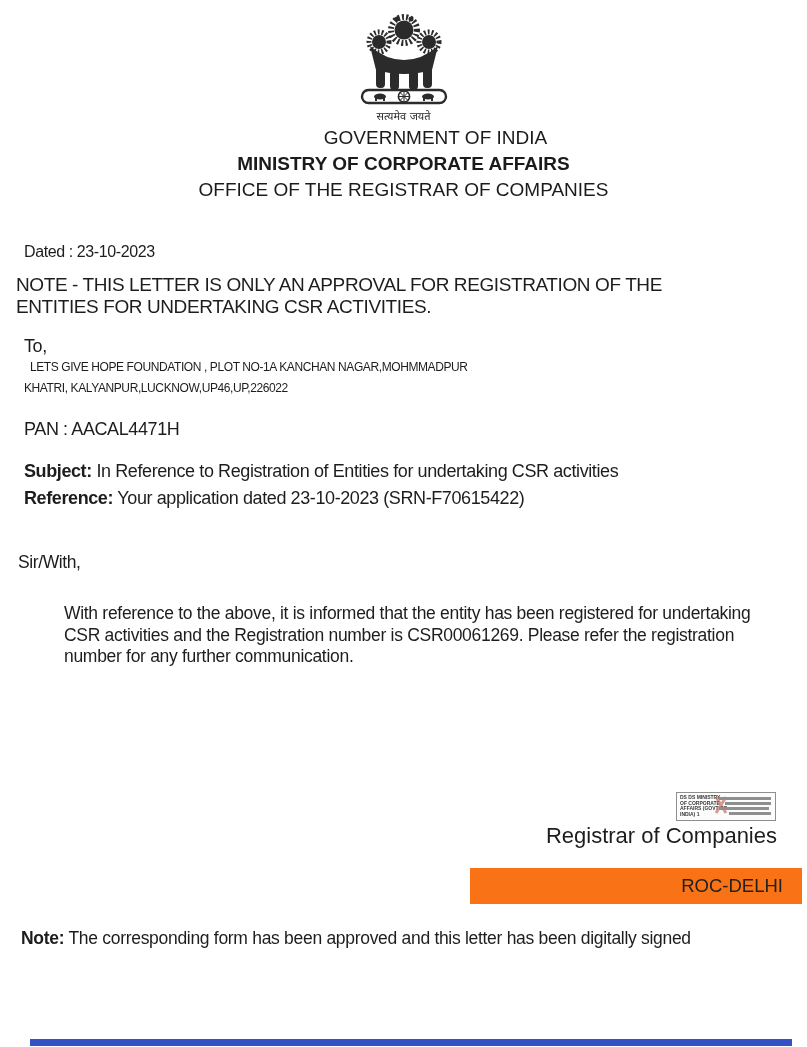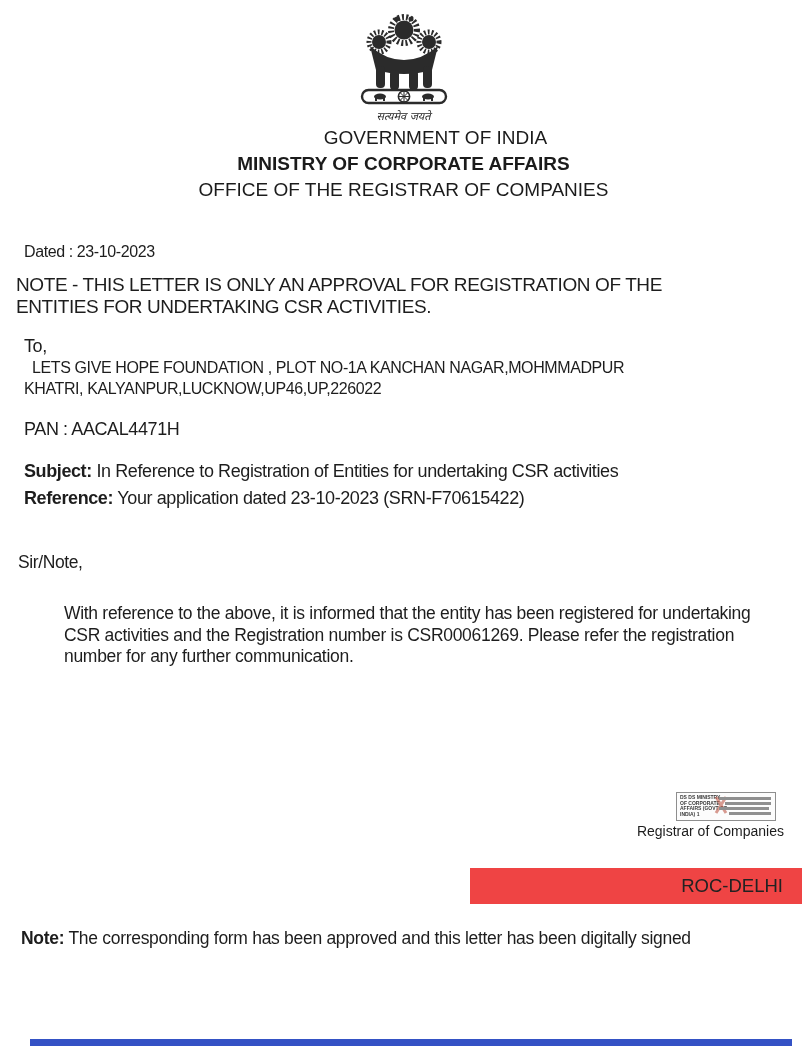"सत्यमेव जयते" .emblem-wrap { font-style: italic -> none }
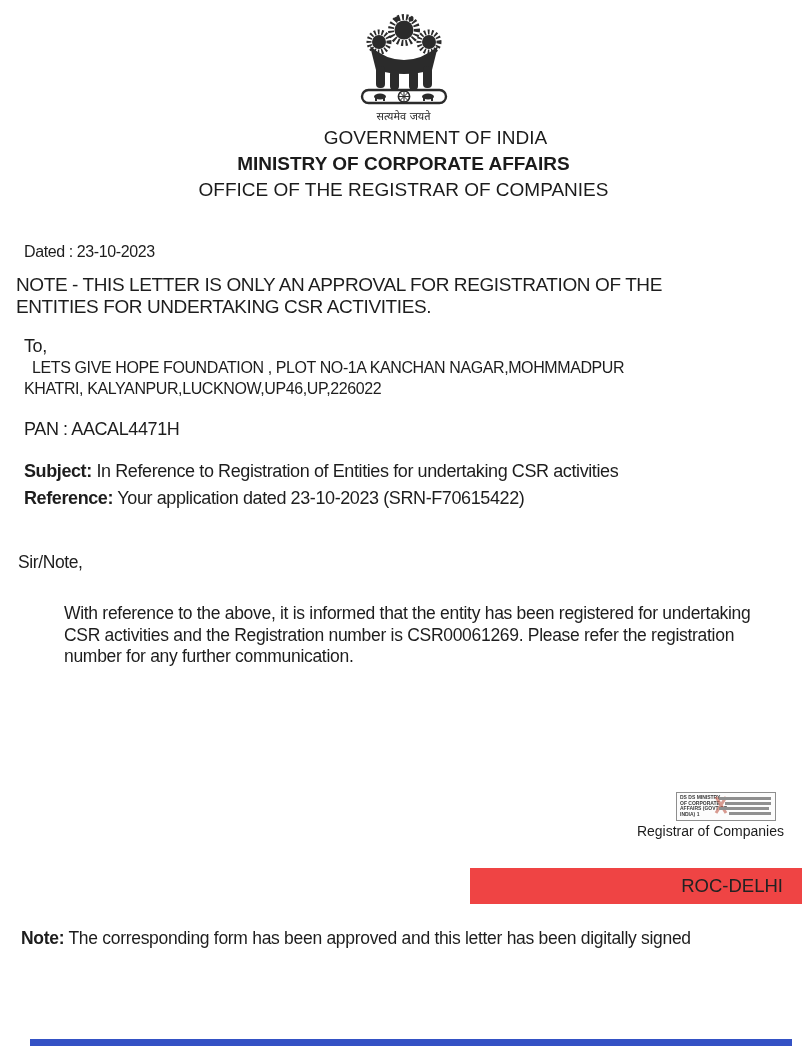"LETS GIVE HOPE FOUNDATION ," .address { font-size: 16px -> 12px }
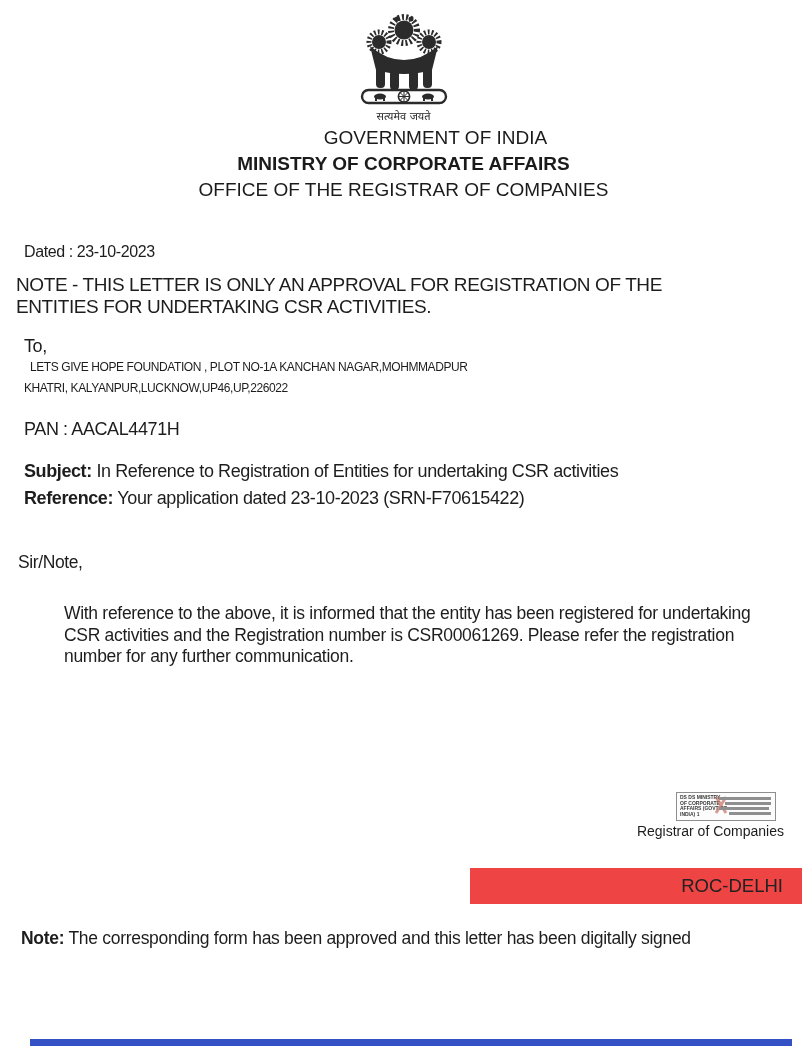"Sir/Note," div.abs { text: Sir/Note -> Sir/With }
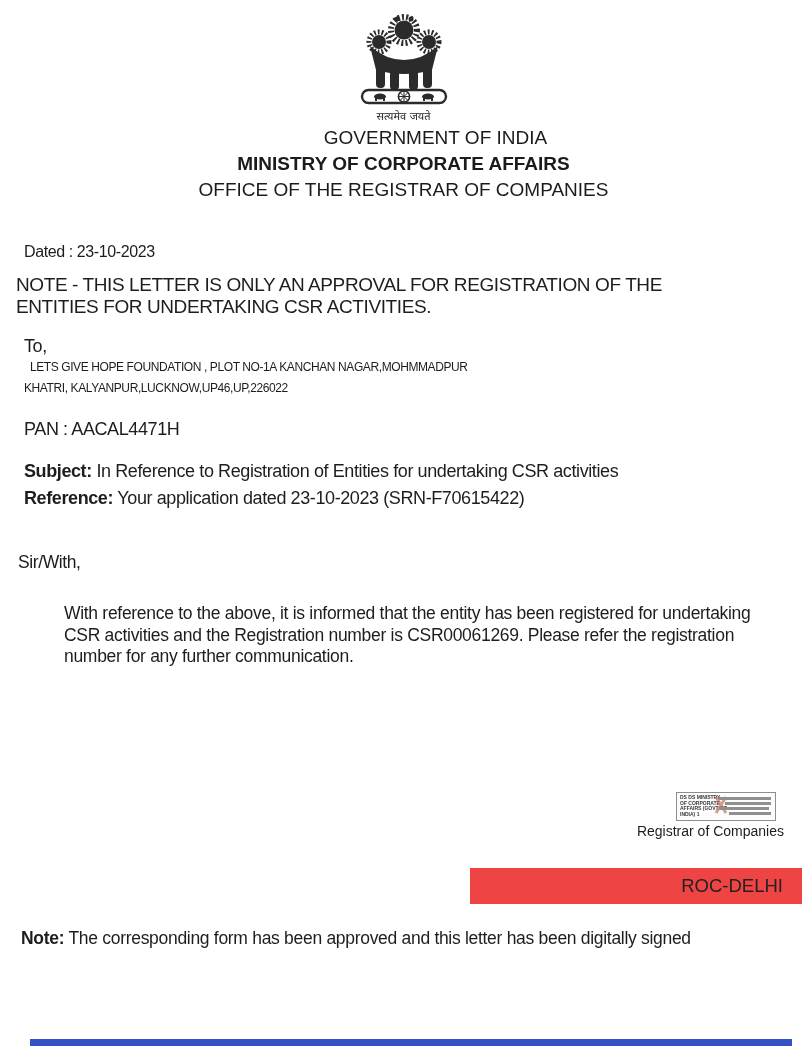"Registrar of Companies" .registrar { font-size: 14px -> 22px; right: 23px -> 30px }
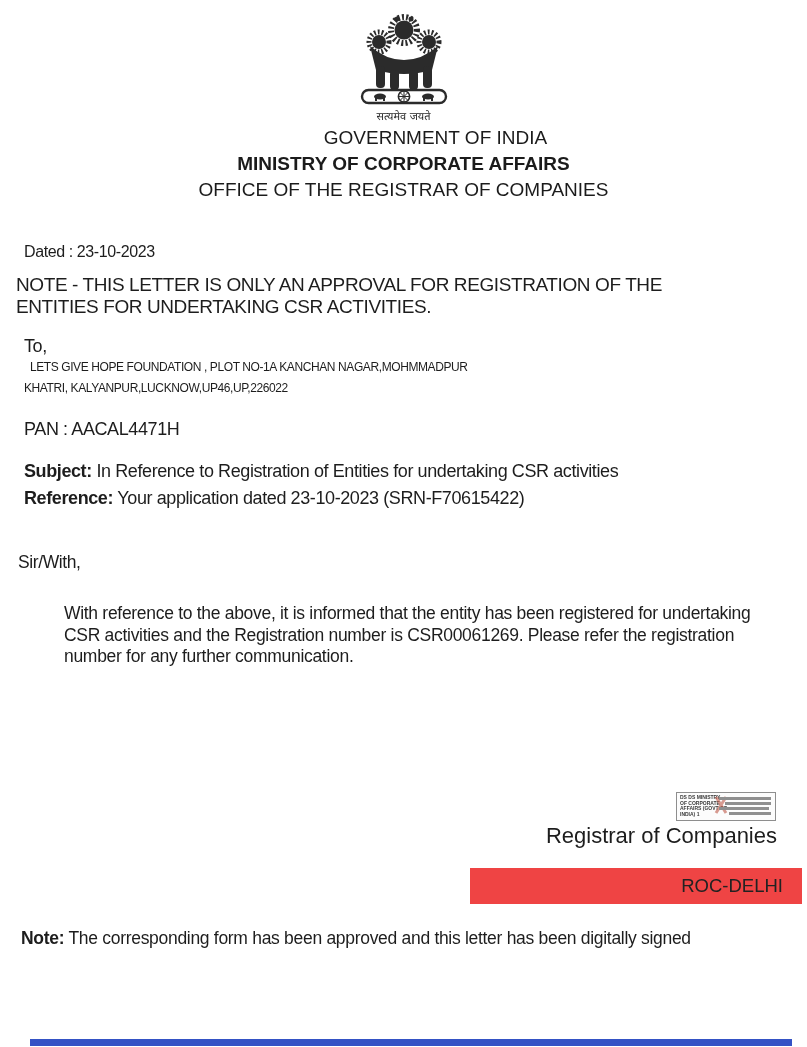"ROC-DELHI" .roc-strip { background: #ef4444 -> #f97316 }
